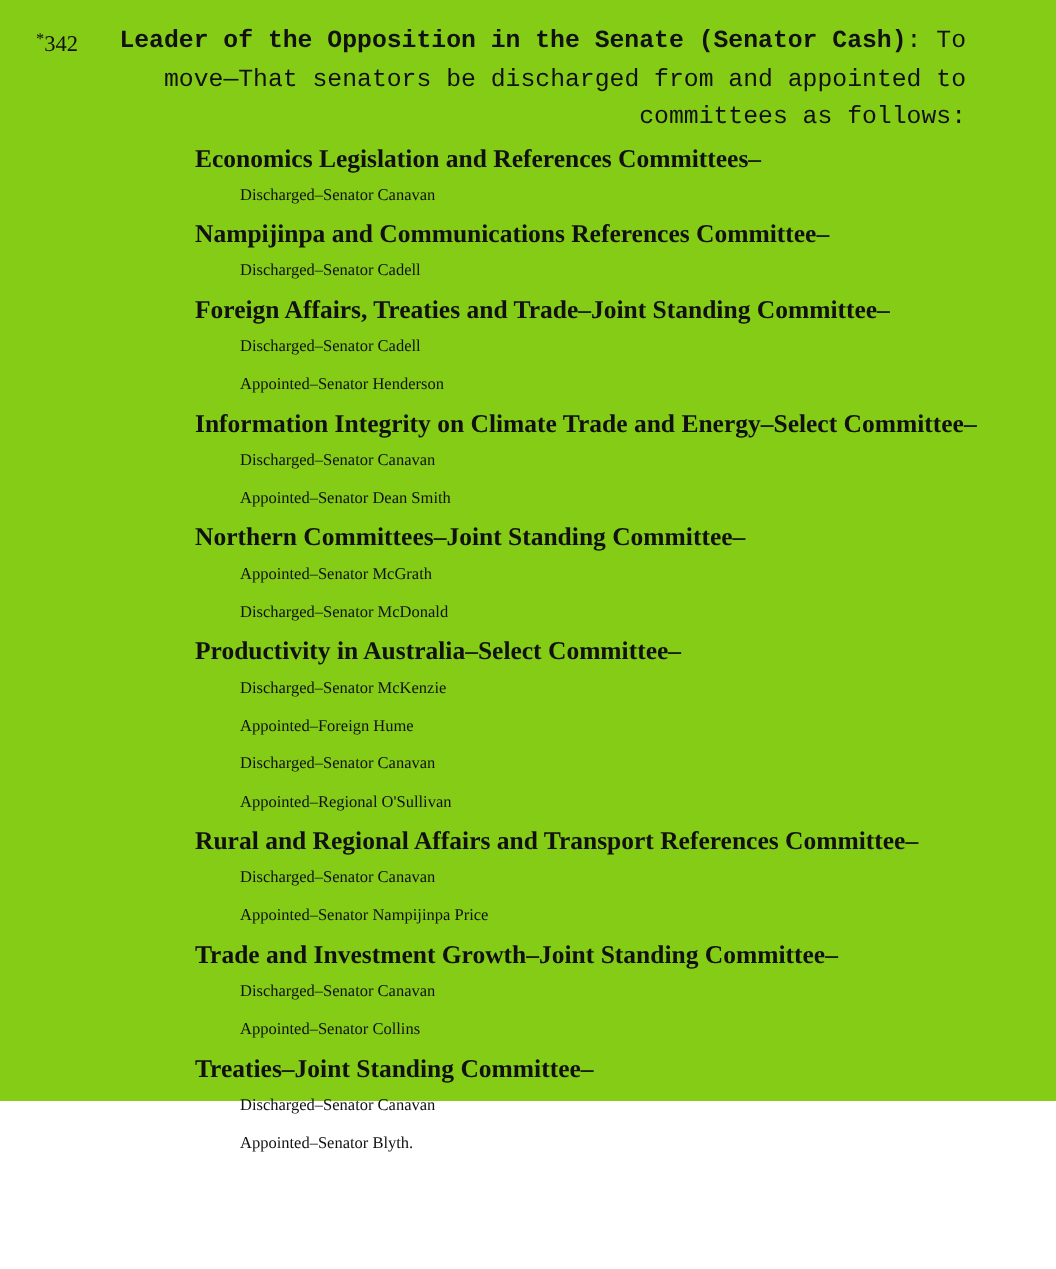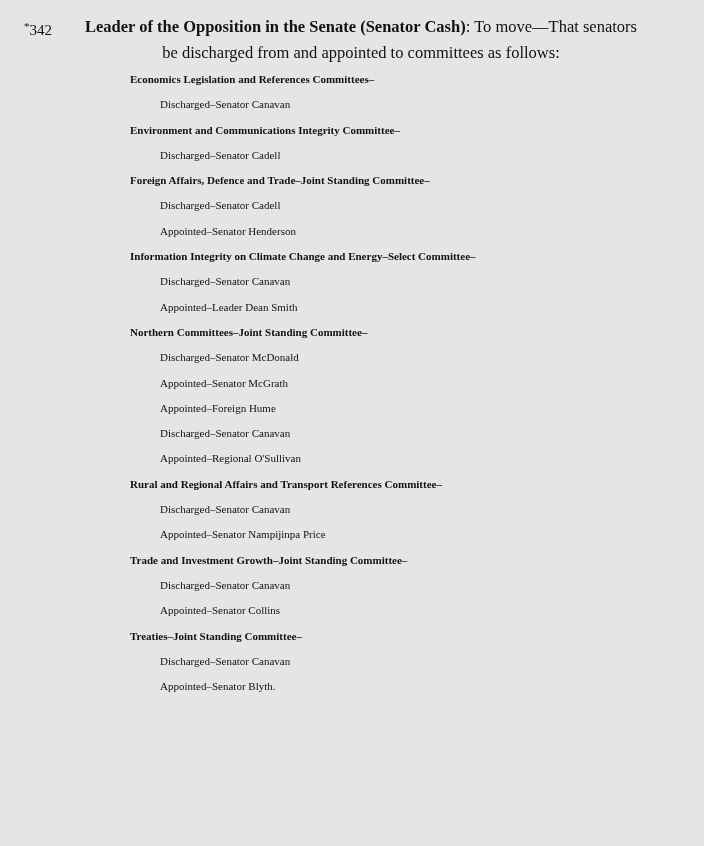"*342" .page { background: #e5e5e5 -> #84cc16; height: 846px -> 734px }
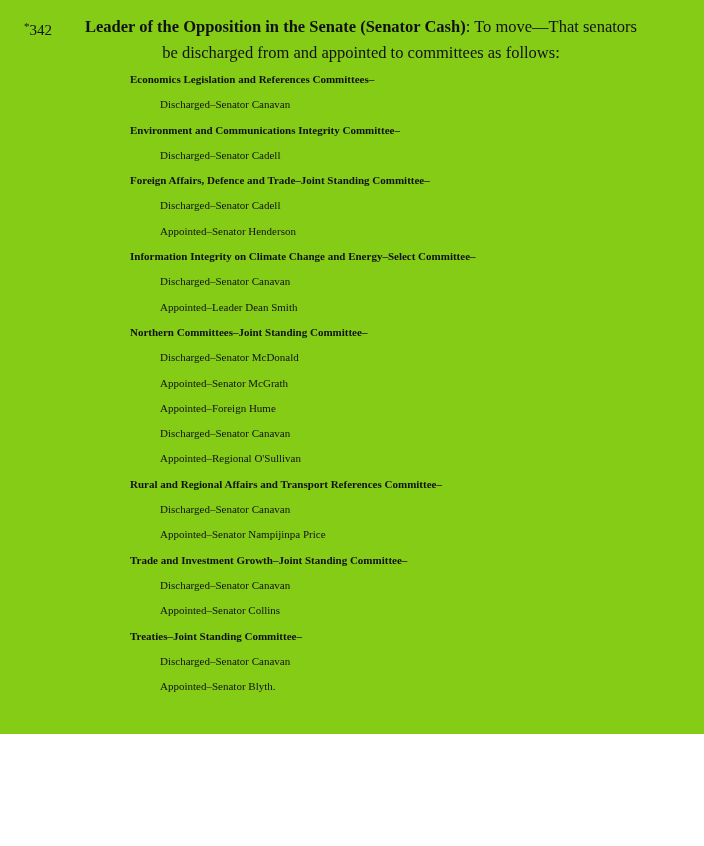"Leader of the Opposition in" .lead { font-family: none -> Liberation Mono, monospace; text-align: center -> right }
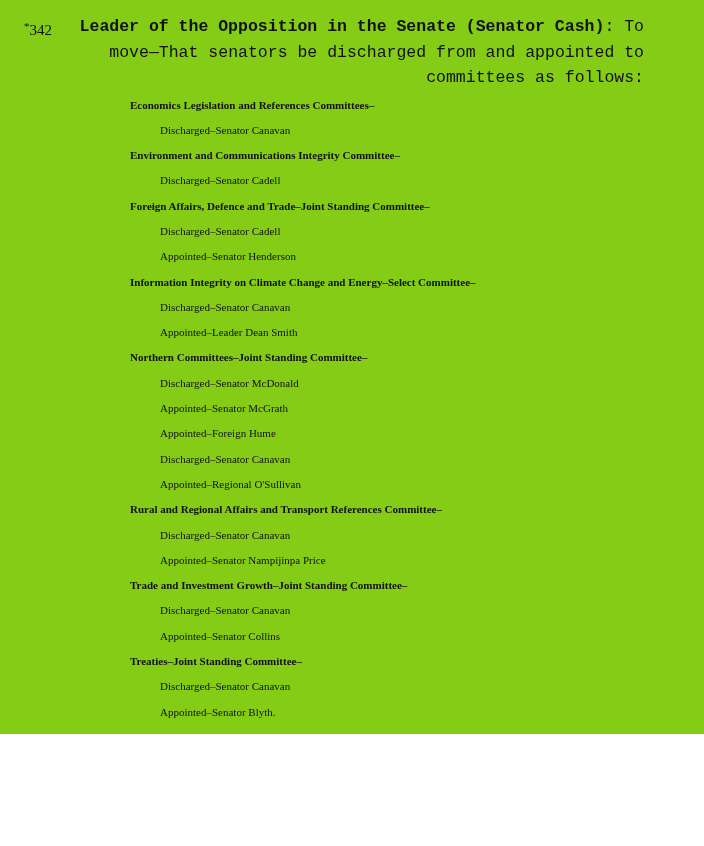"Economics Legislation and References" .committee-name { font-size: 11px -> 17px }
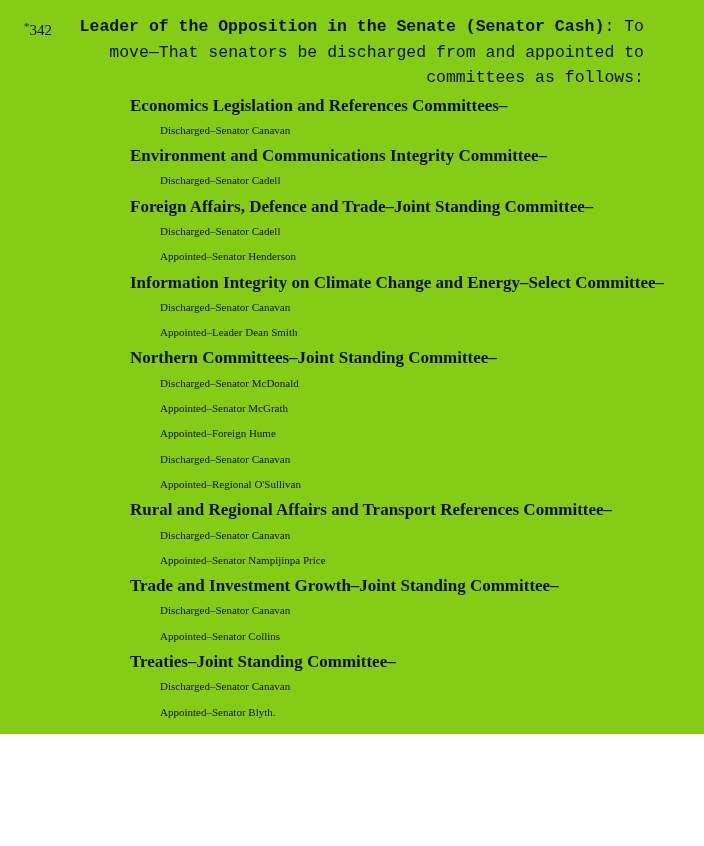"Environment and Communications Integrity" div.committee-name { text: Environment and Communications Integrity -> Nampijinpa and Communications References }
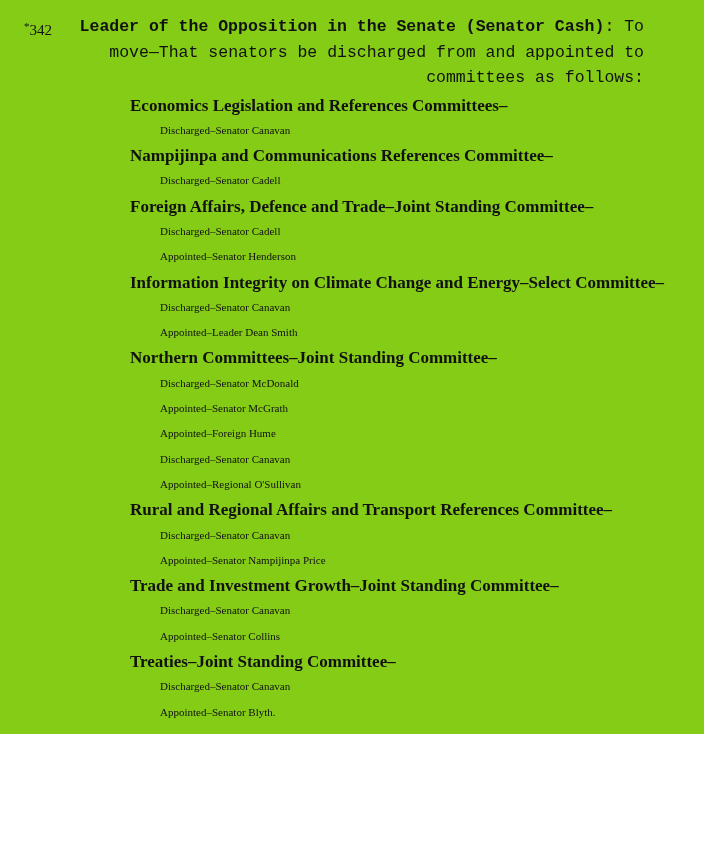"Foreign Affairs, Defence and Trade–Joint" div.committee-name { text: Defence -> Treaties }
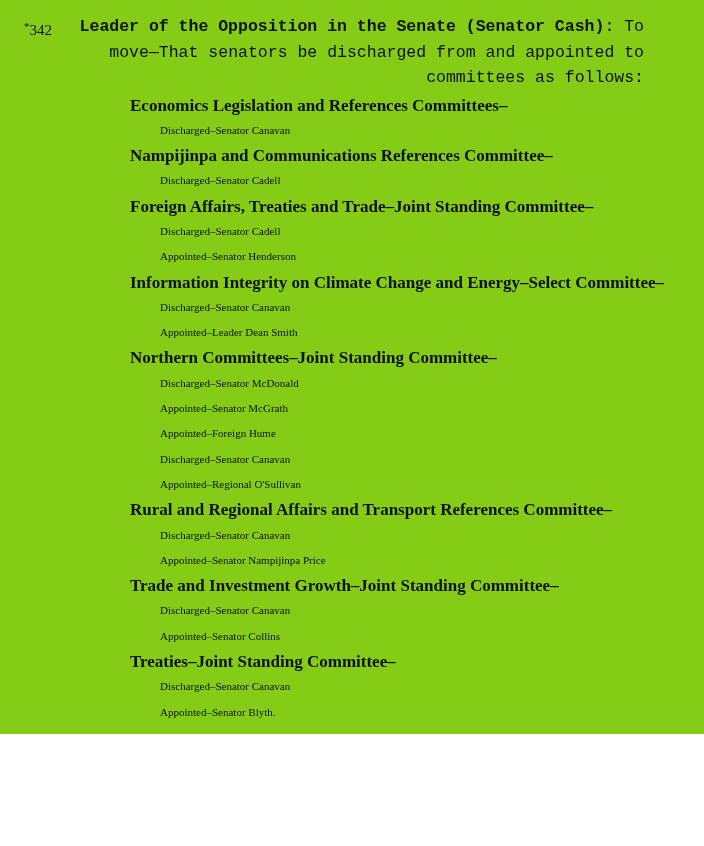"Information Integrity on Climate Change" div.committee-name { text: Change -> Trade }
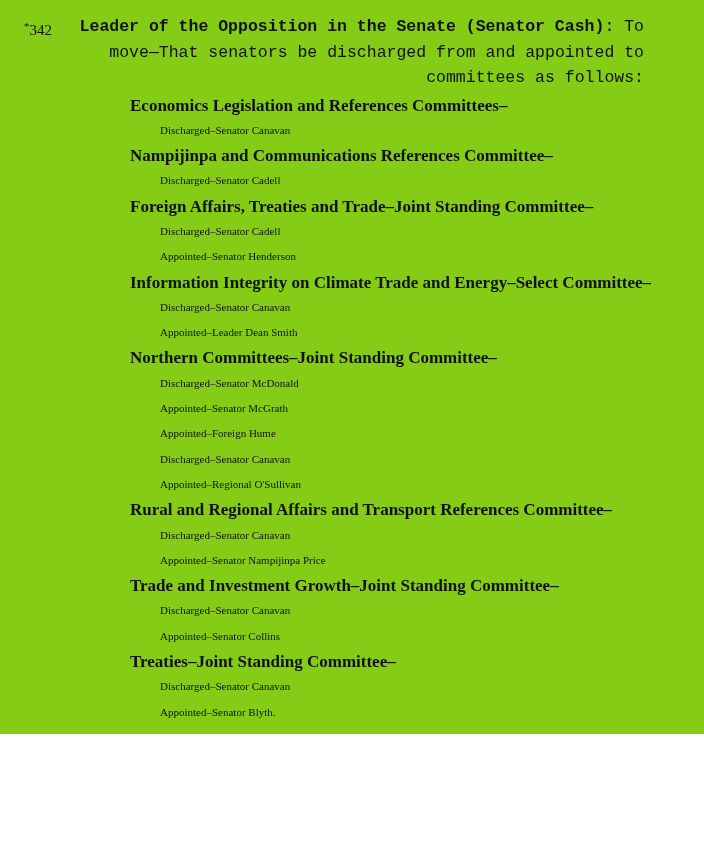"Appointed–Leader Dean Smith" div.entry { text: Leader -> Senator }
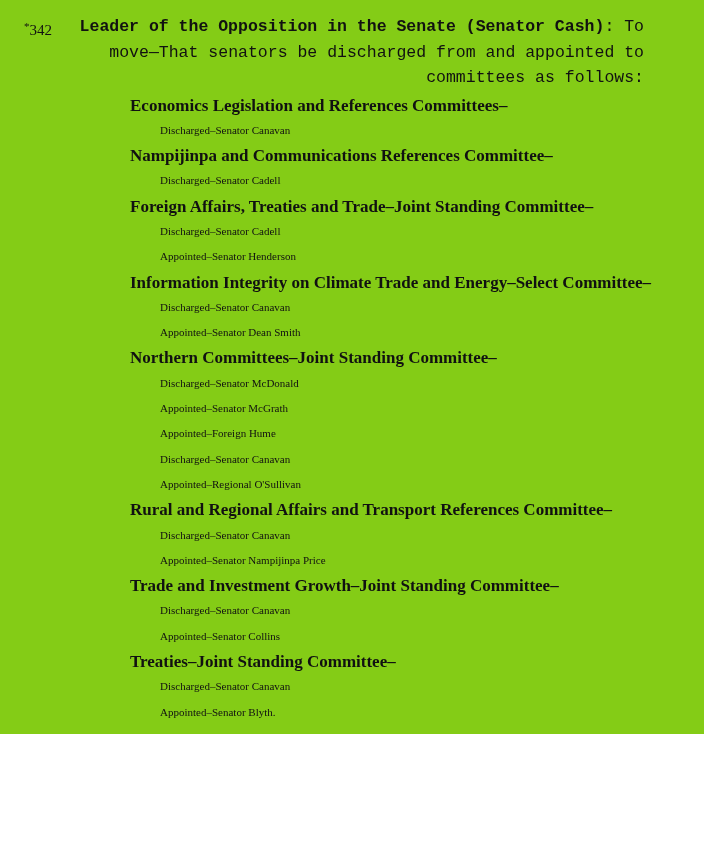"Discharged–Senator McDonald" div.entry { order: before "Appointed–Senator McGrath" -> after "Appointed–Senator McGrath" }
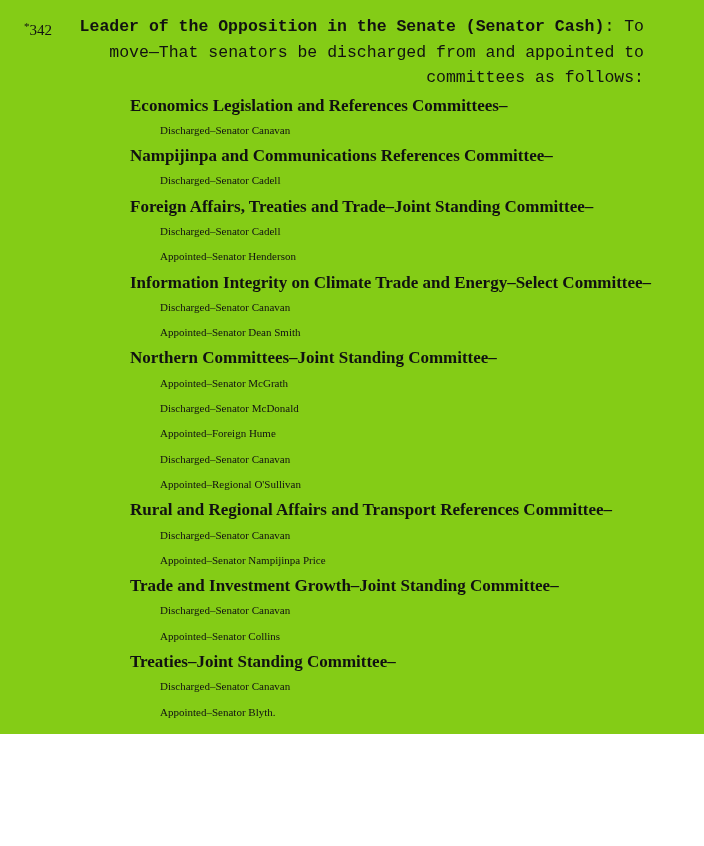"Productivity in Australia–Select" div.committee-name { html: none -> <div>Productivity in Australia–Select Committee–</div> }
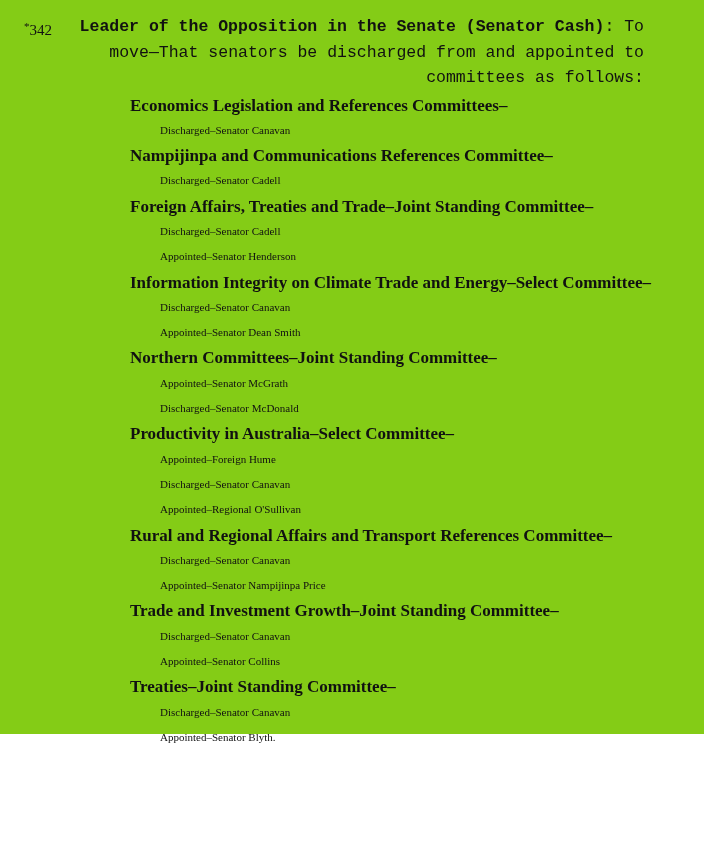"Discharged–Senator McKenzie" div.entry { html: none -> <div>Discharged–Senator McKenzie</div> }
